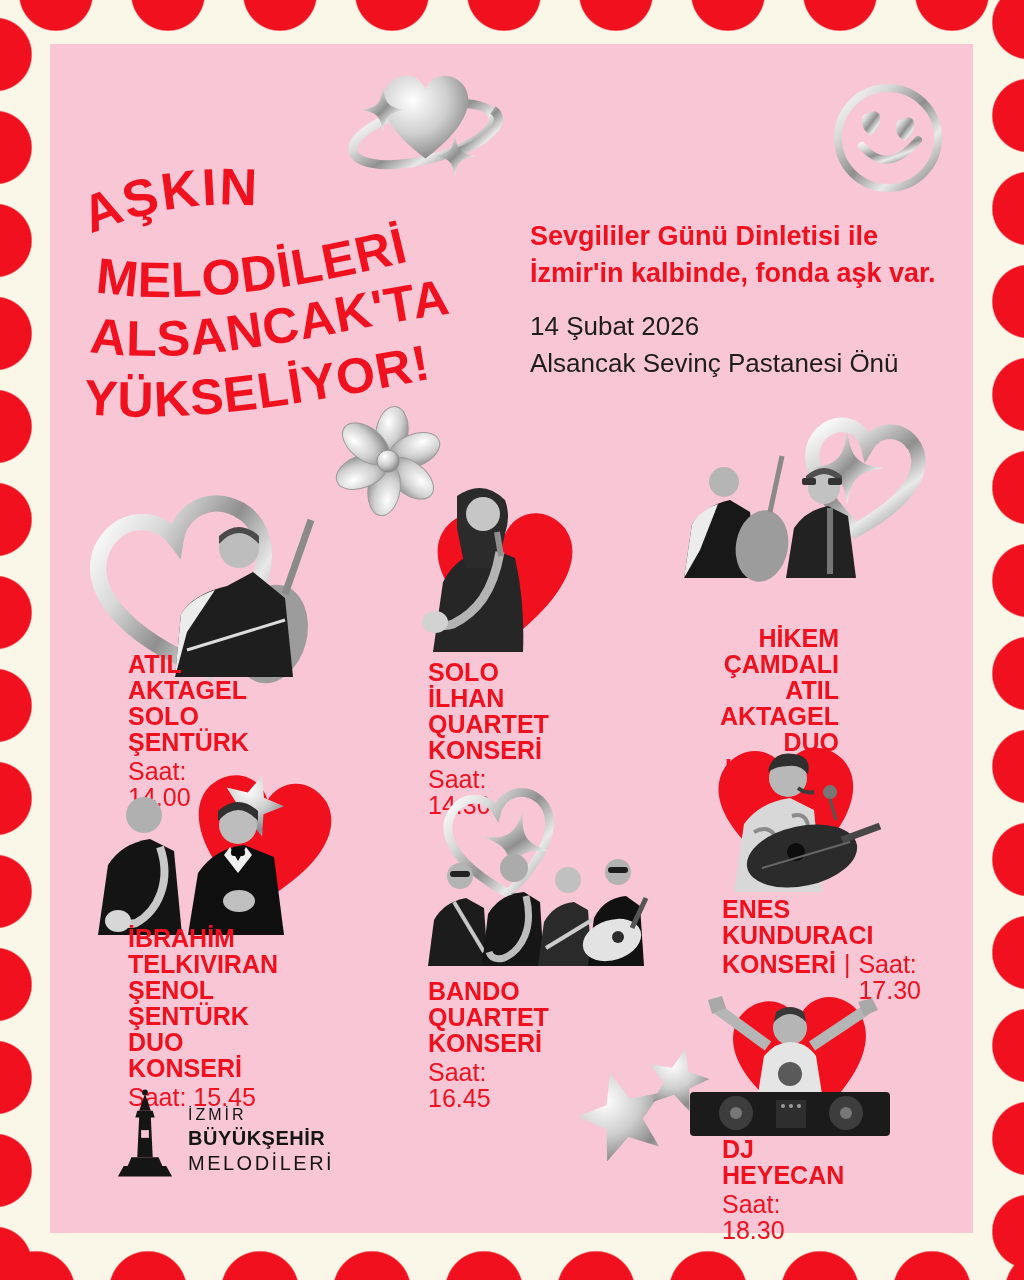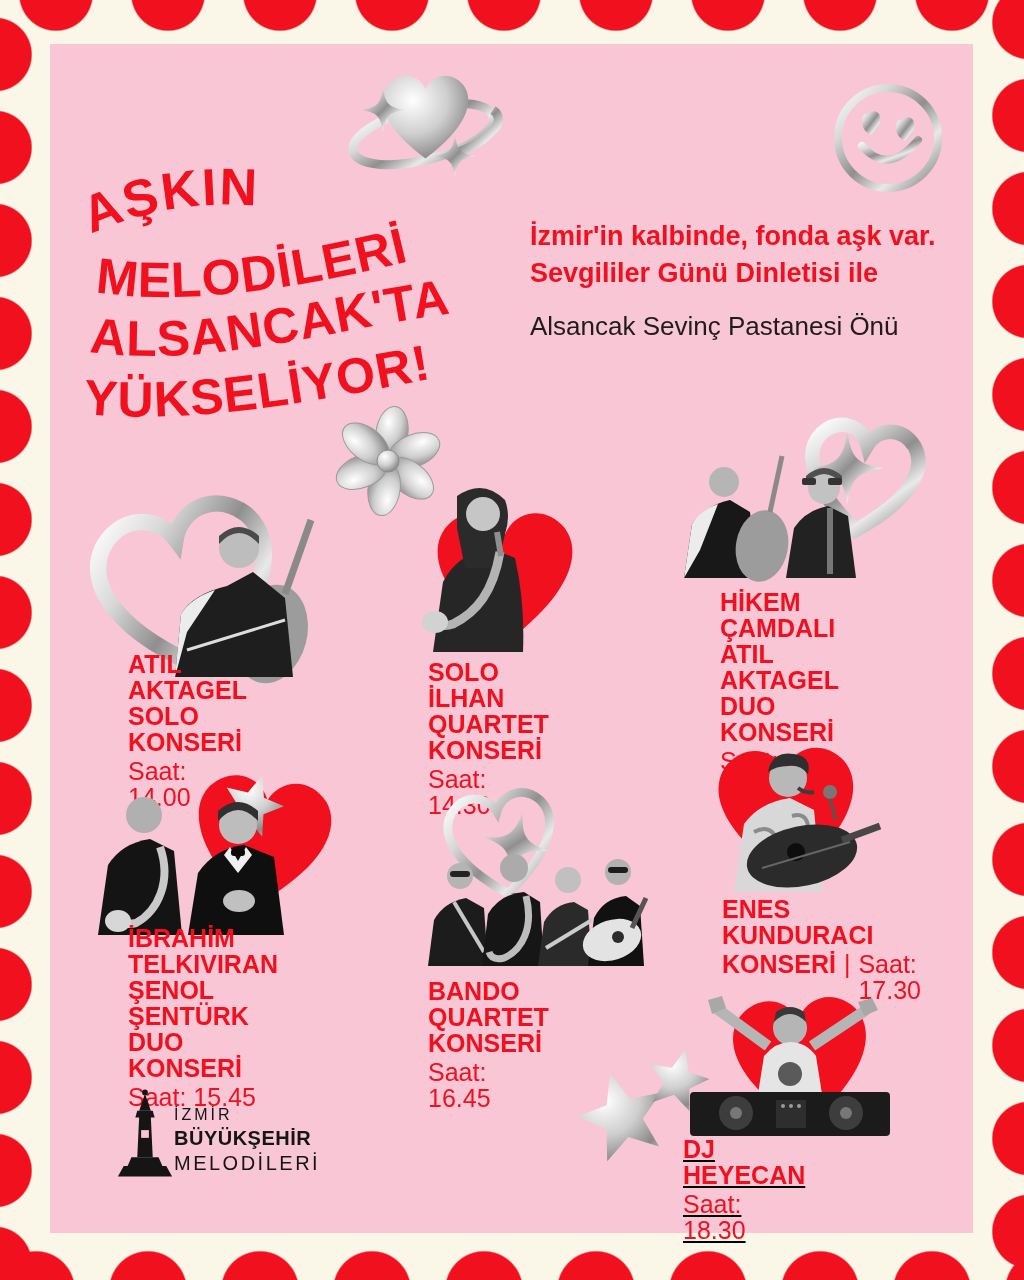"İzmir'in kalbinde, fonda aşk var." div { order: before "Sevgililer Günü Dinletisi ile" -> after "Sevgililer Günü Dinletisi ile" }
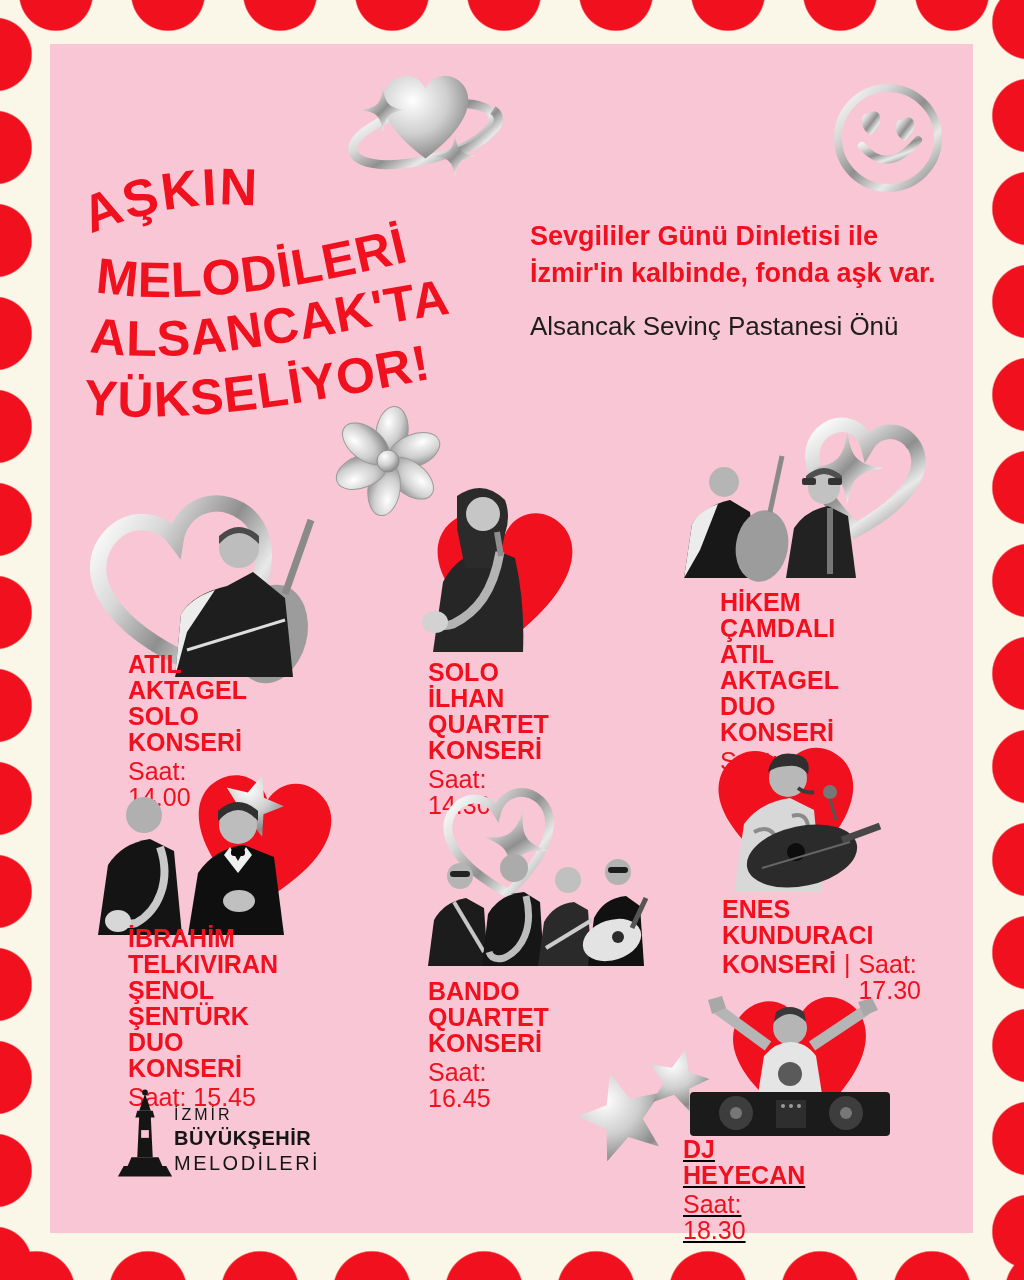"14 Şubat 2026" div { html: none -> <div>14 Şubat 2026</div> }
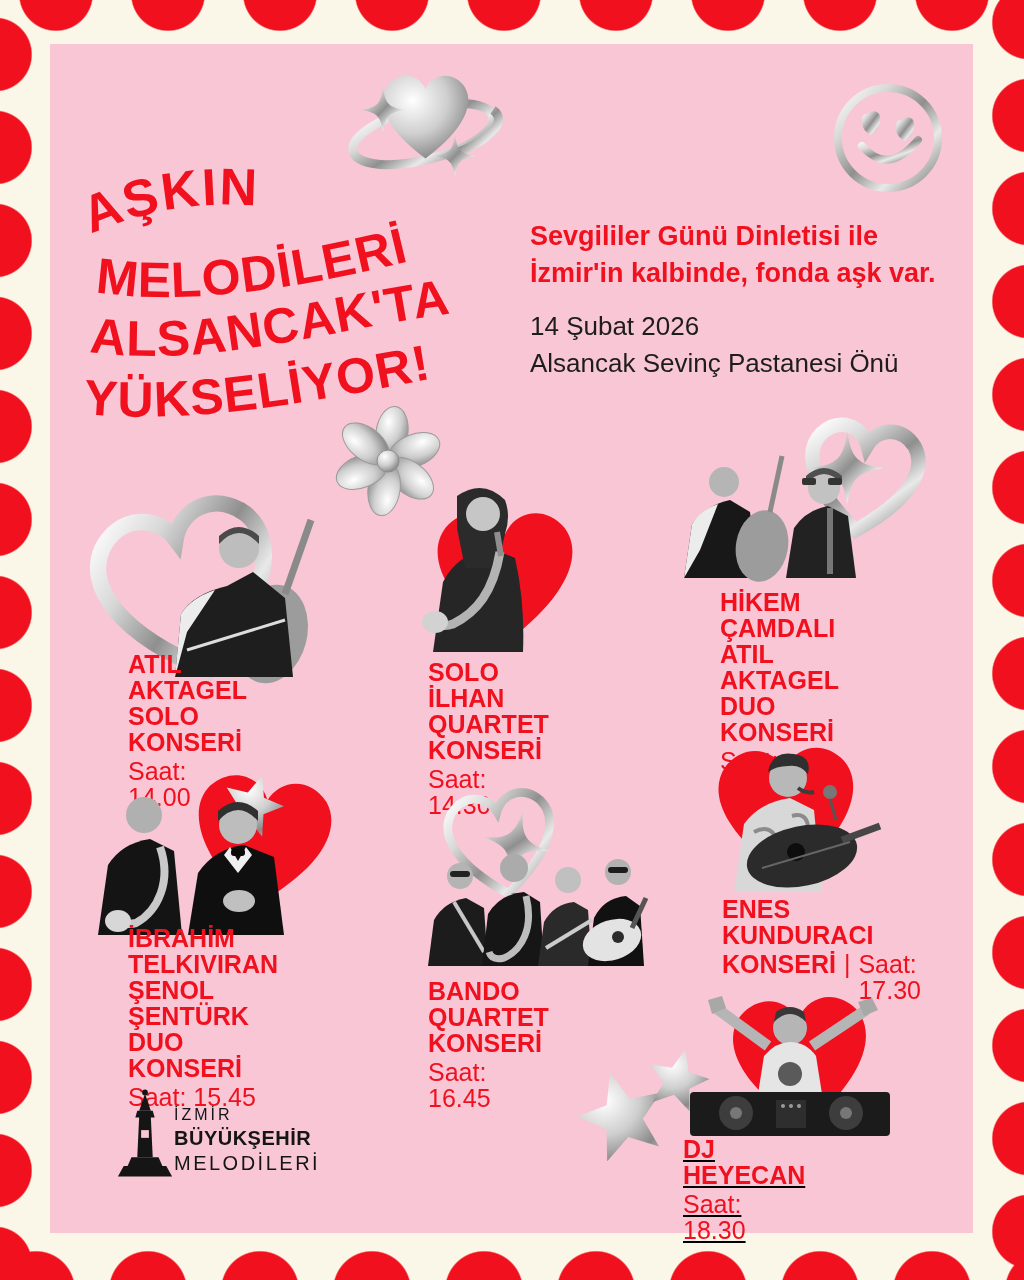"HİKEM ÇAMDALI" #hikem-text { text-align: none -> right; top: 545px -> 581px }
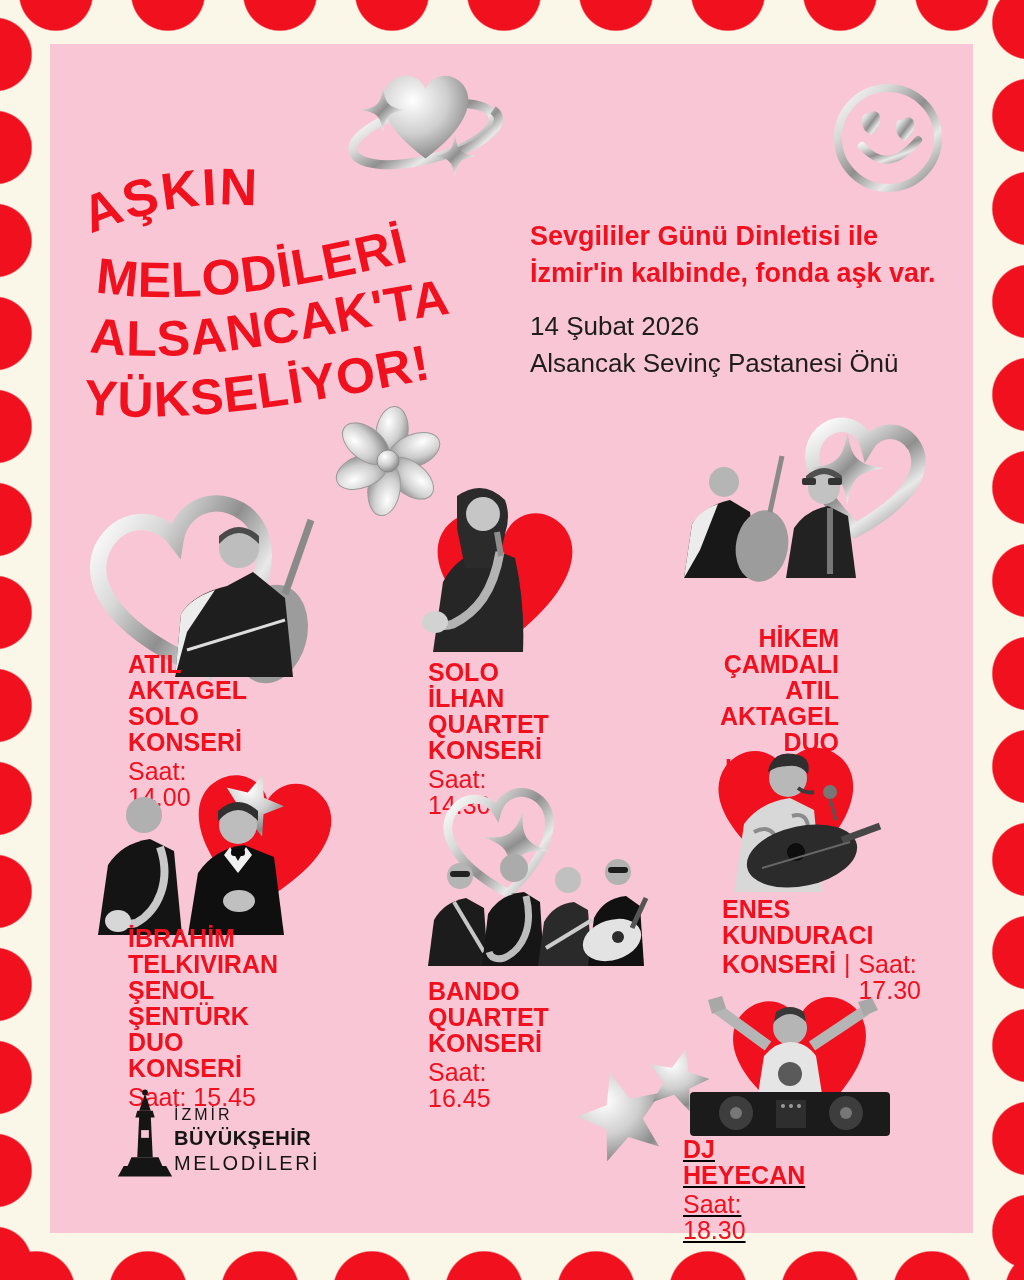"SOLO KONSERİ" div.h { text: KONSERİ -> ŞENTÜRK }
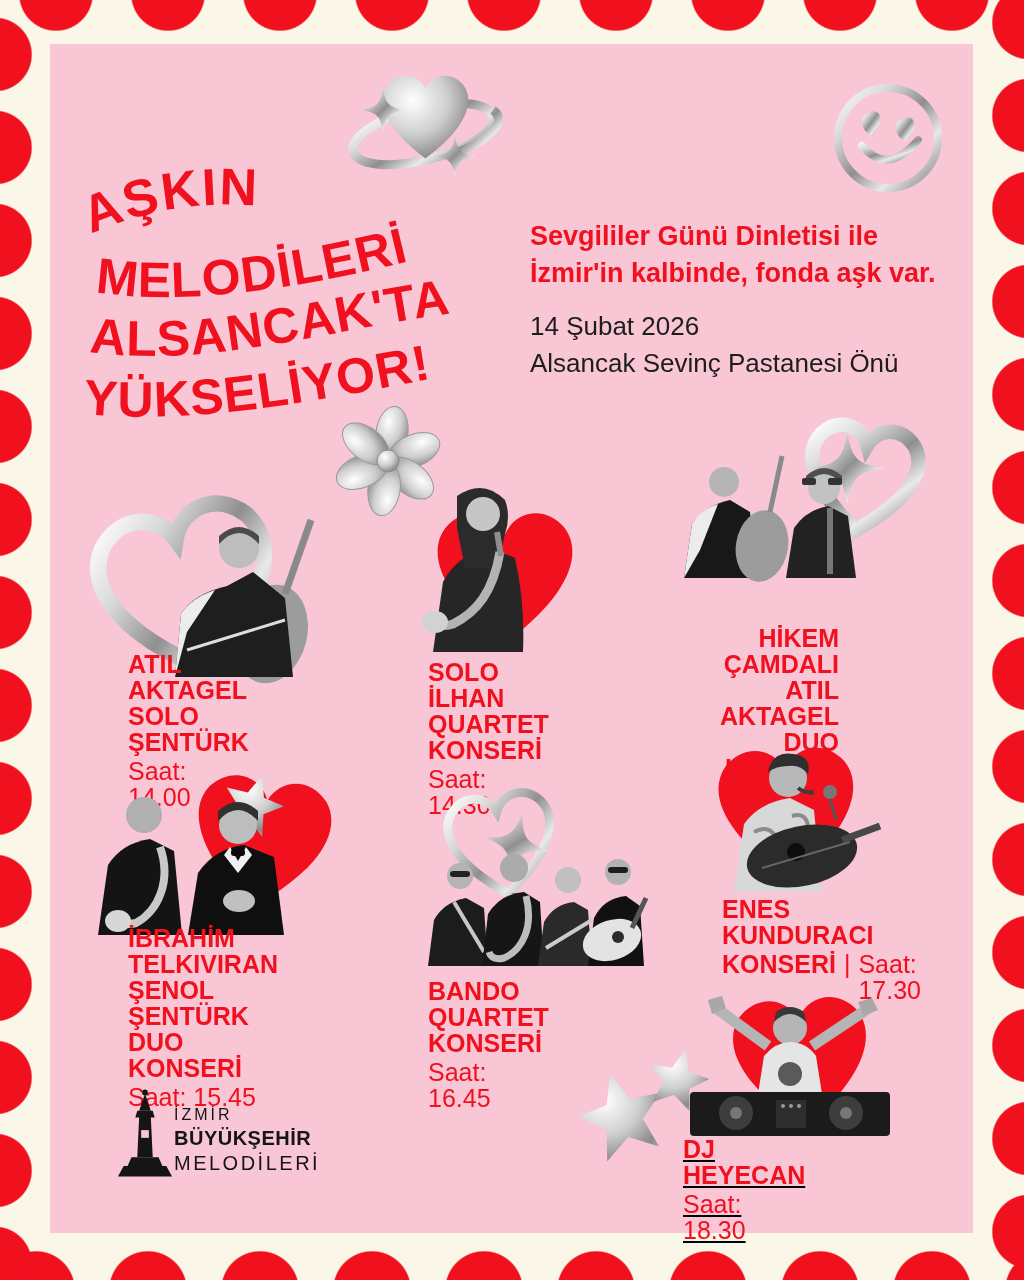"İZMİR" .logo { gap: 0 -> 14px }
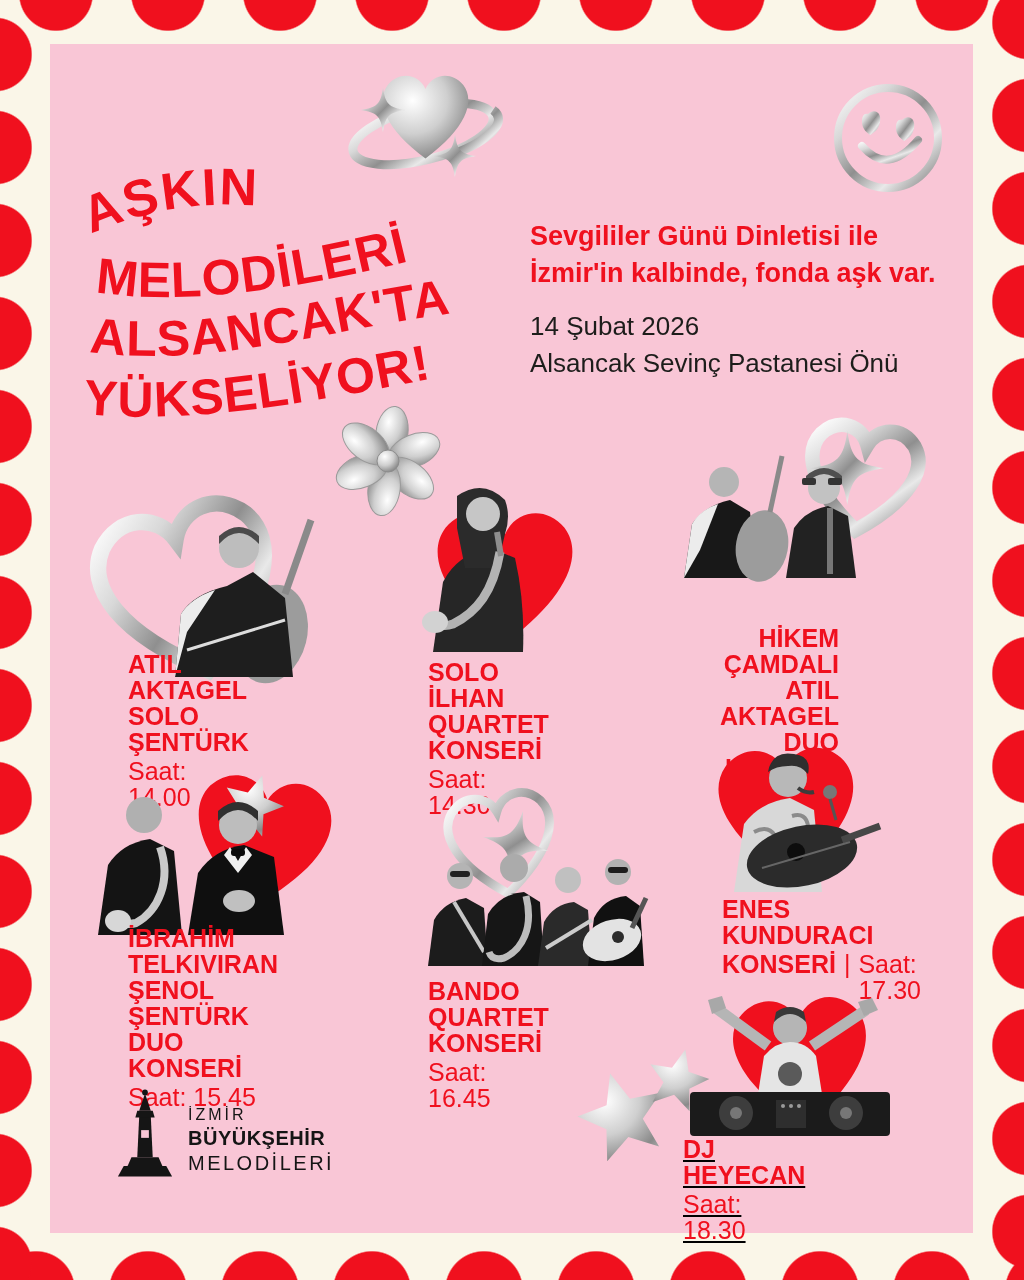"DJ HEYECAN" #dj-text { left: 633px -> 672px; text-decoration: underline -> none }
